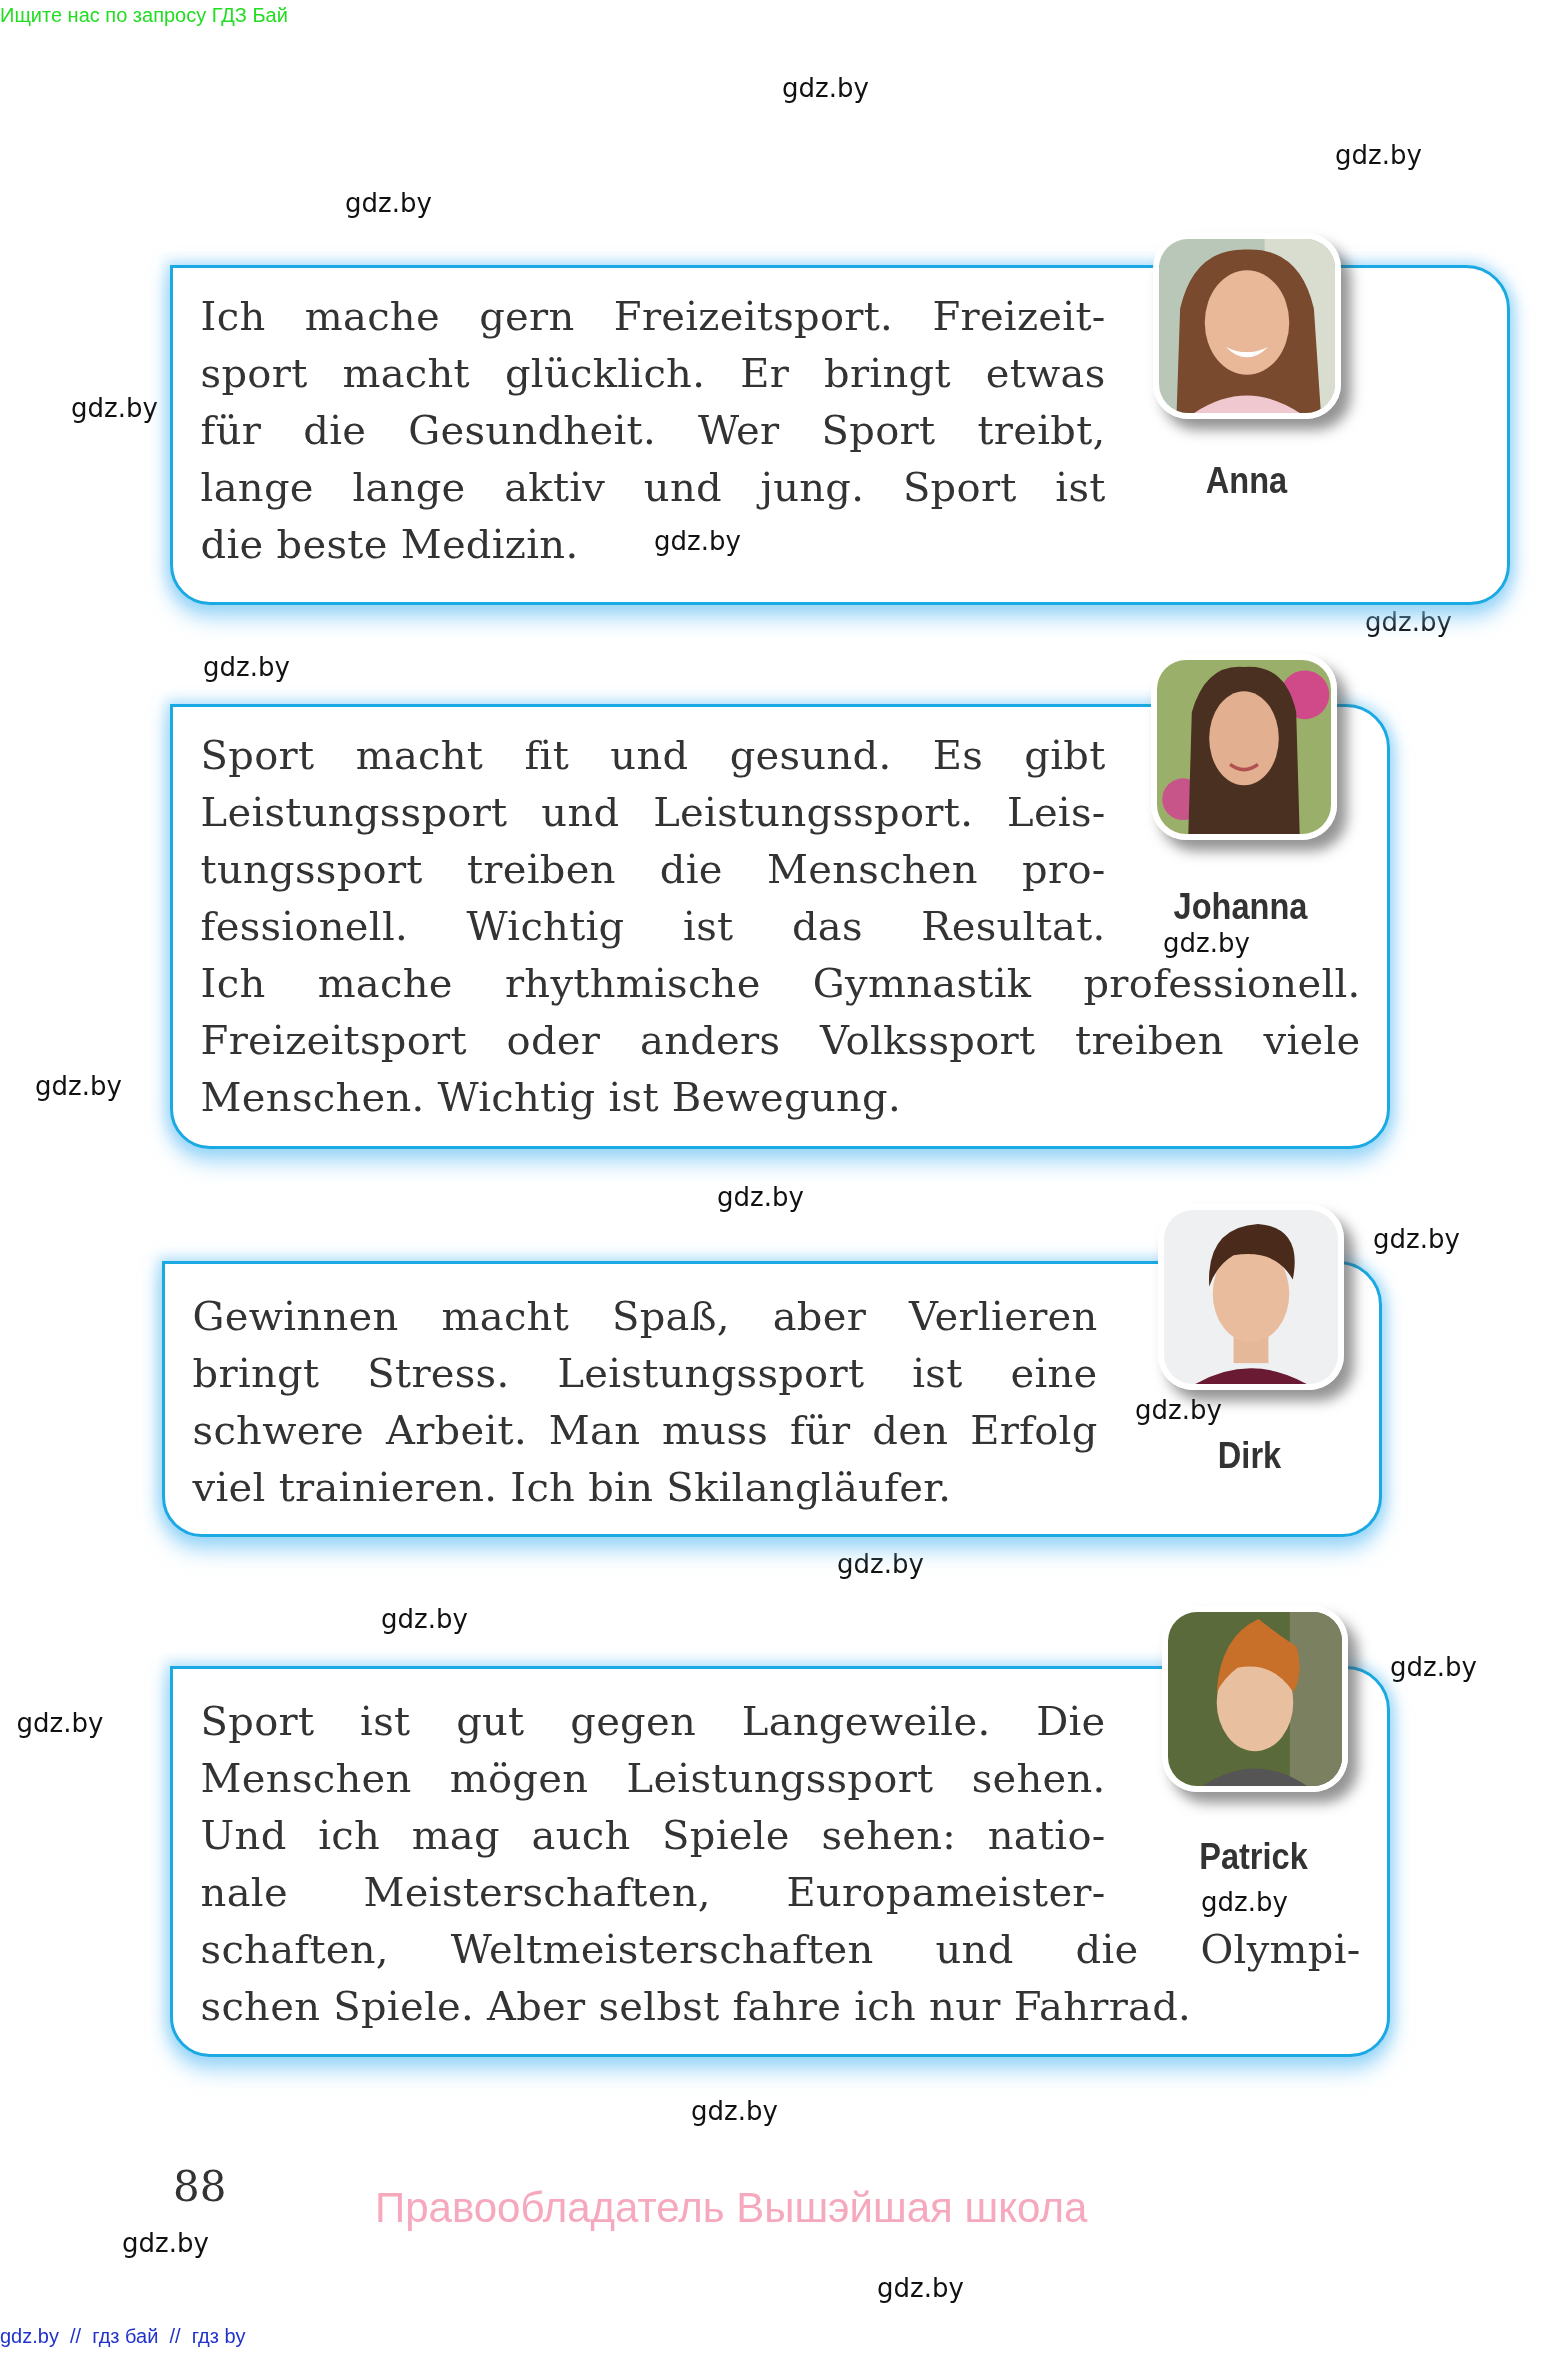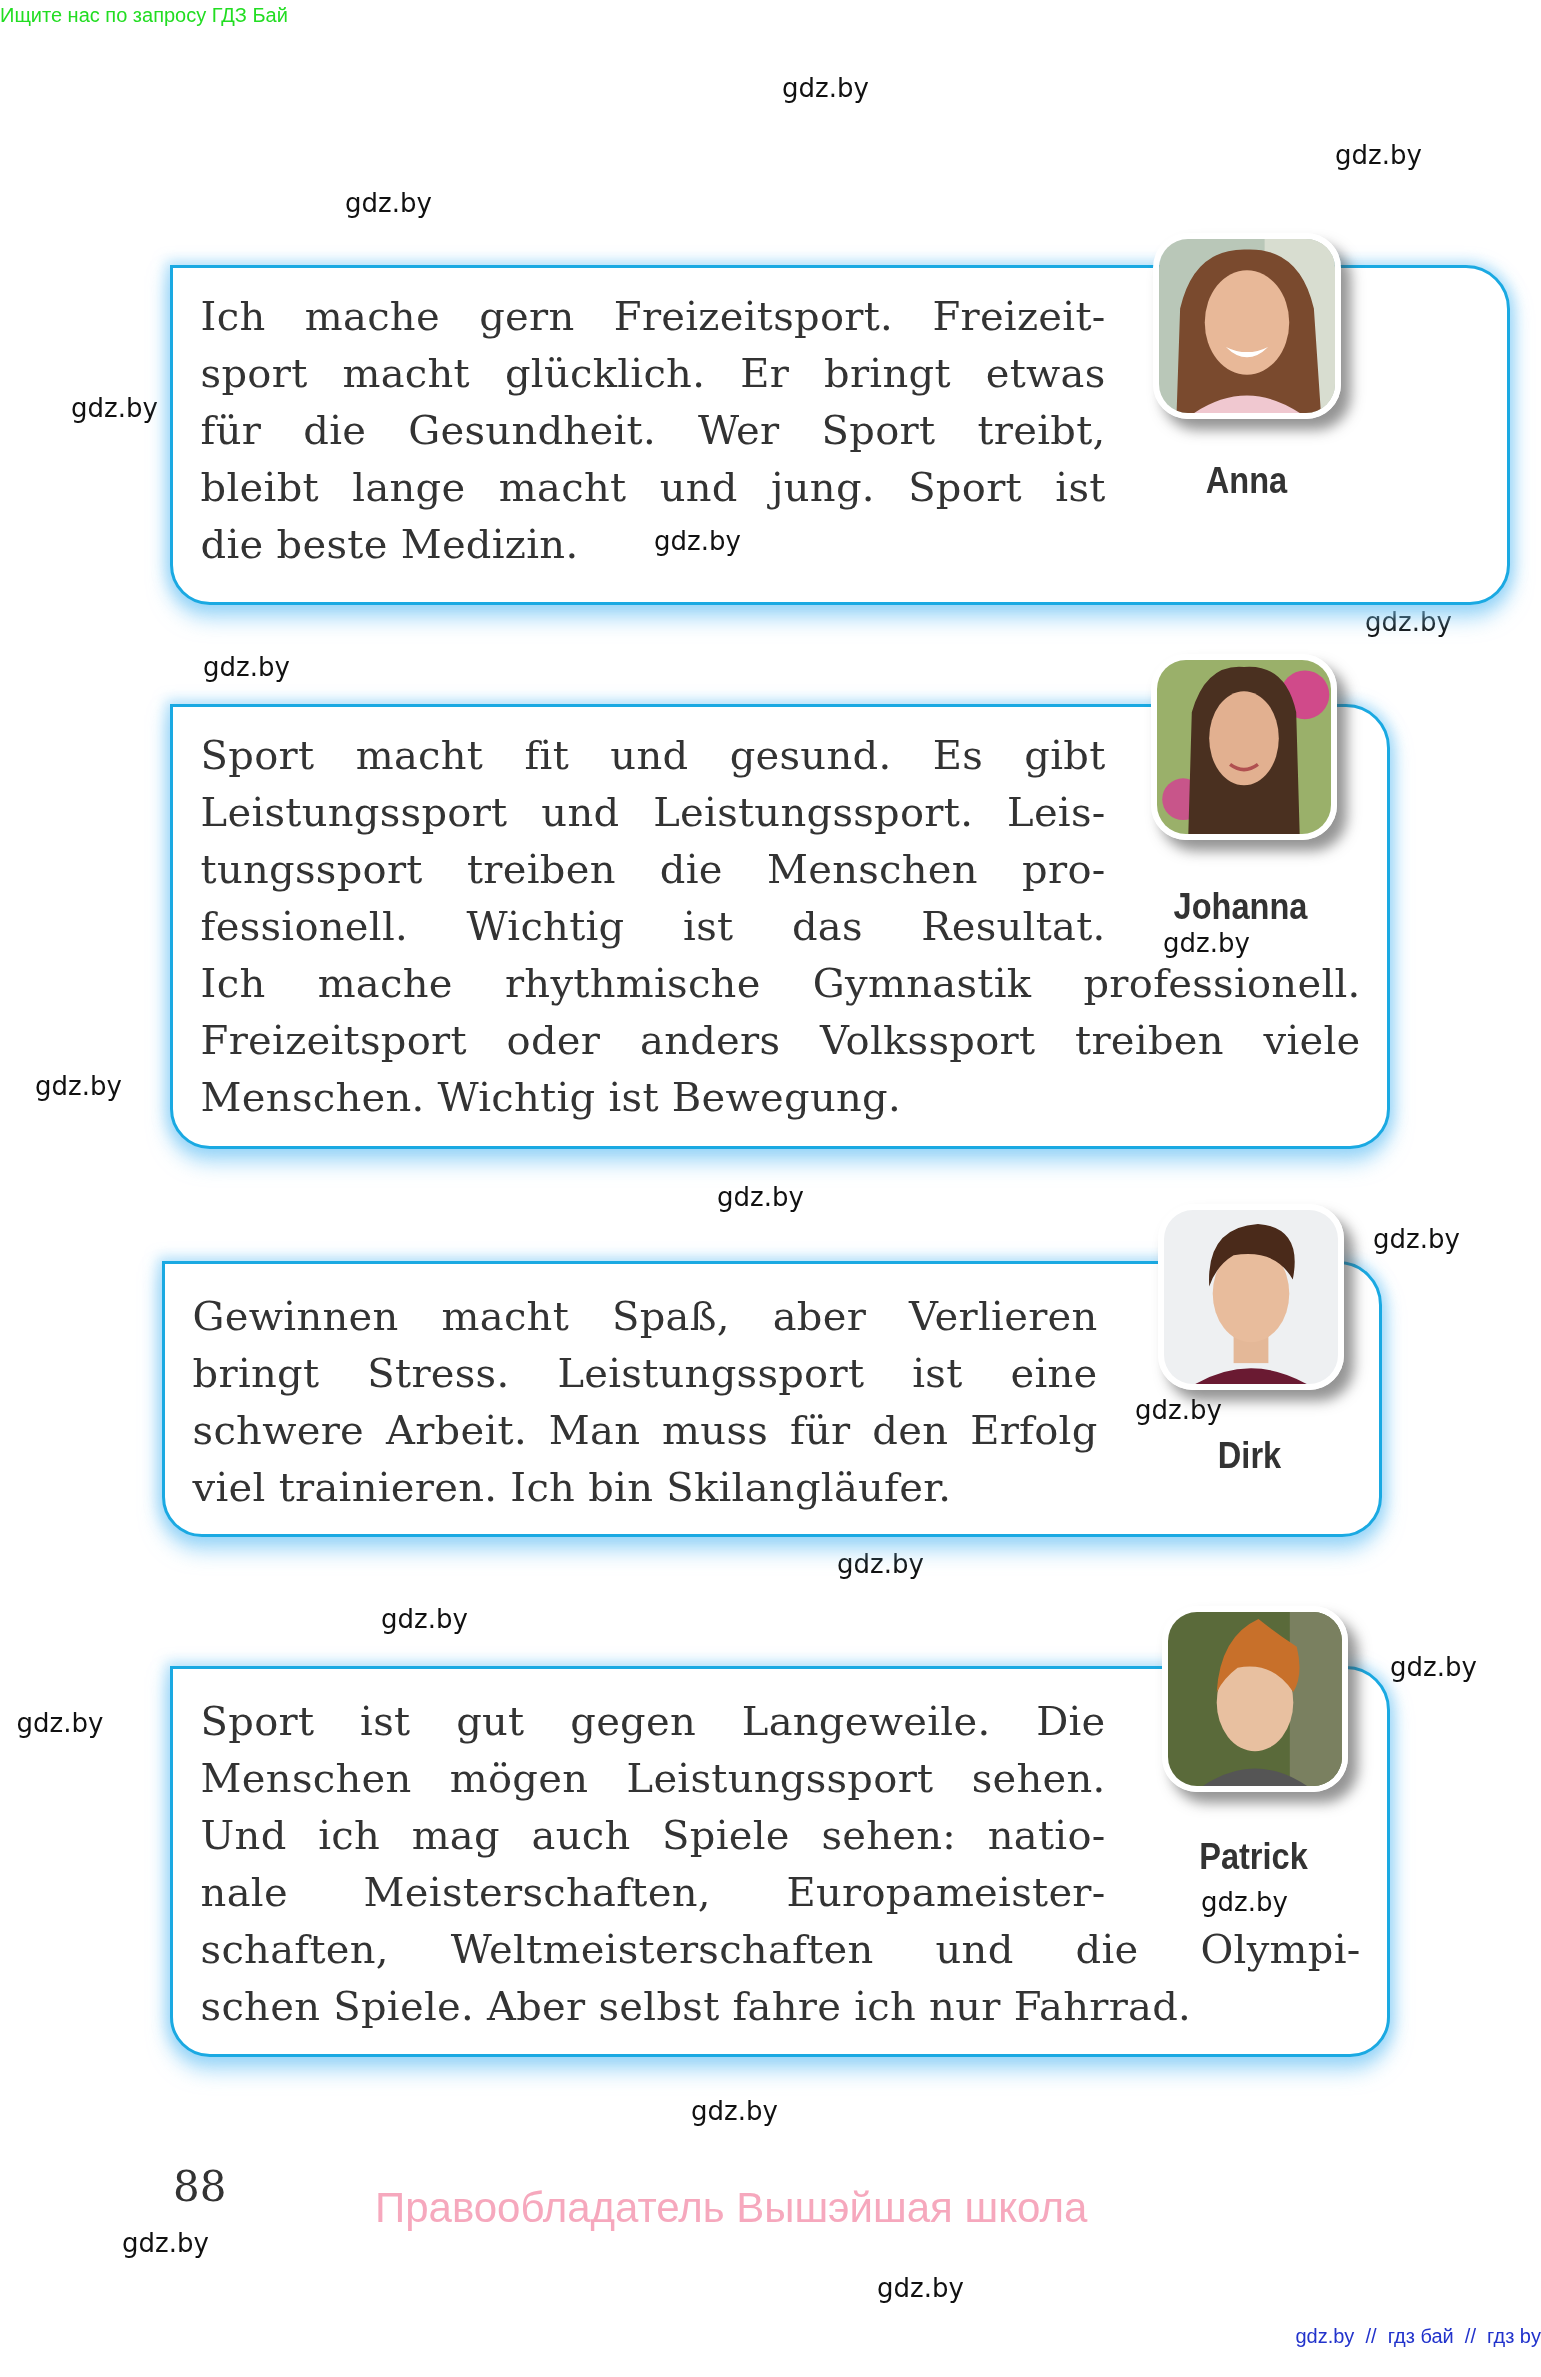"bleibt lange macht und jung." span.ln { text: bleibt lange macht -> lange lange aktiv }
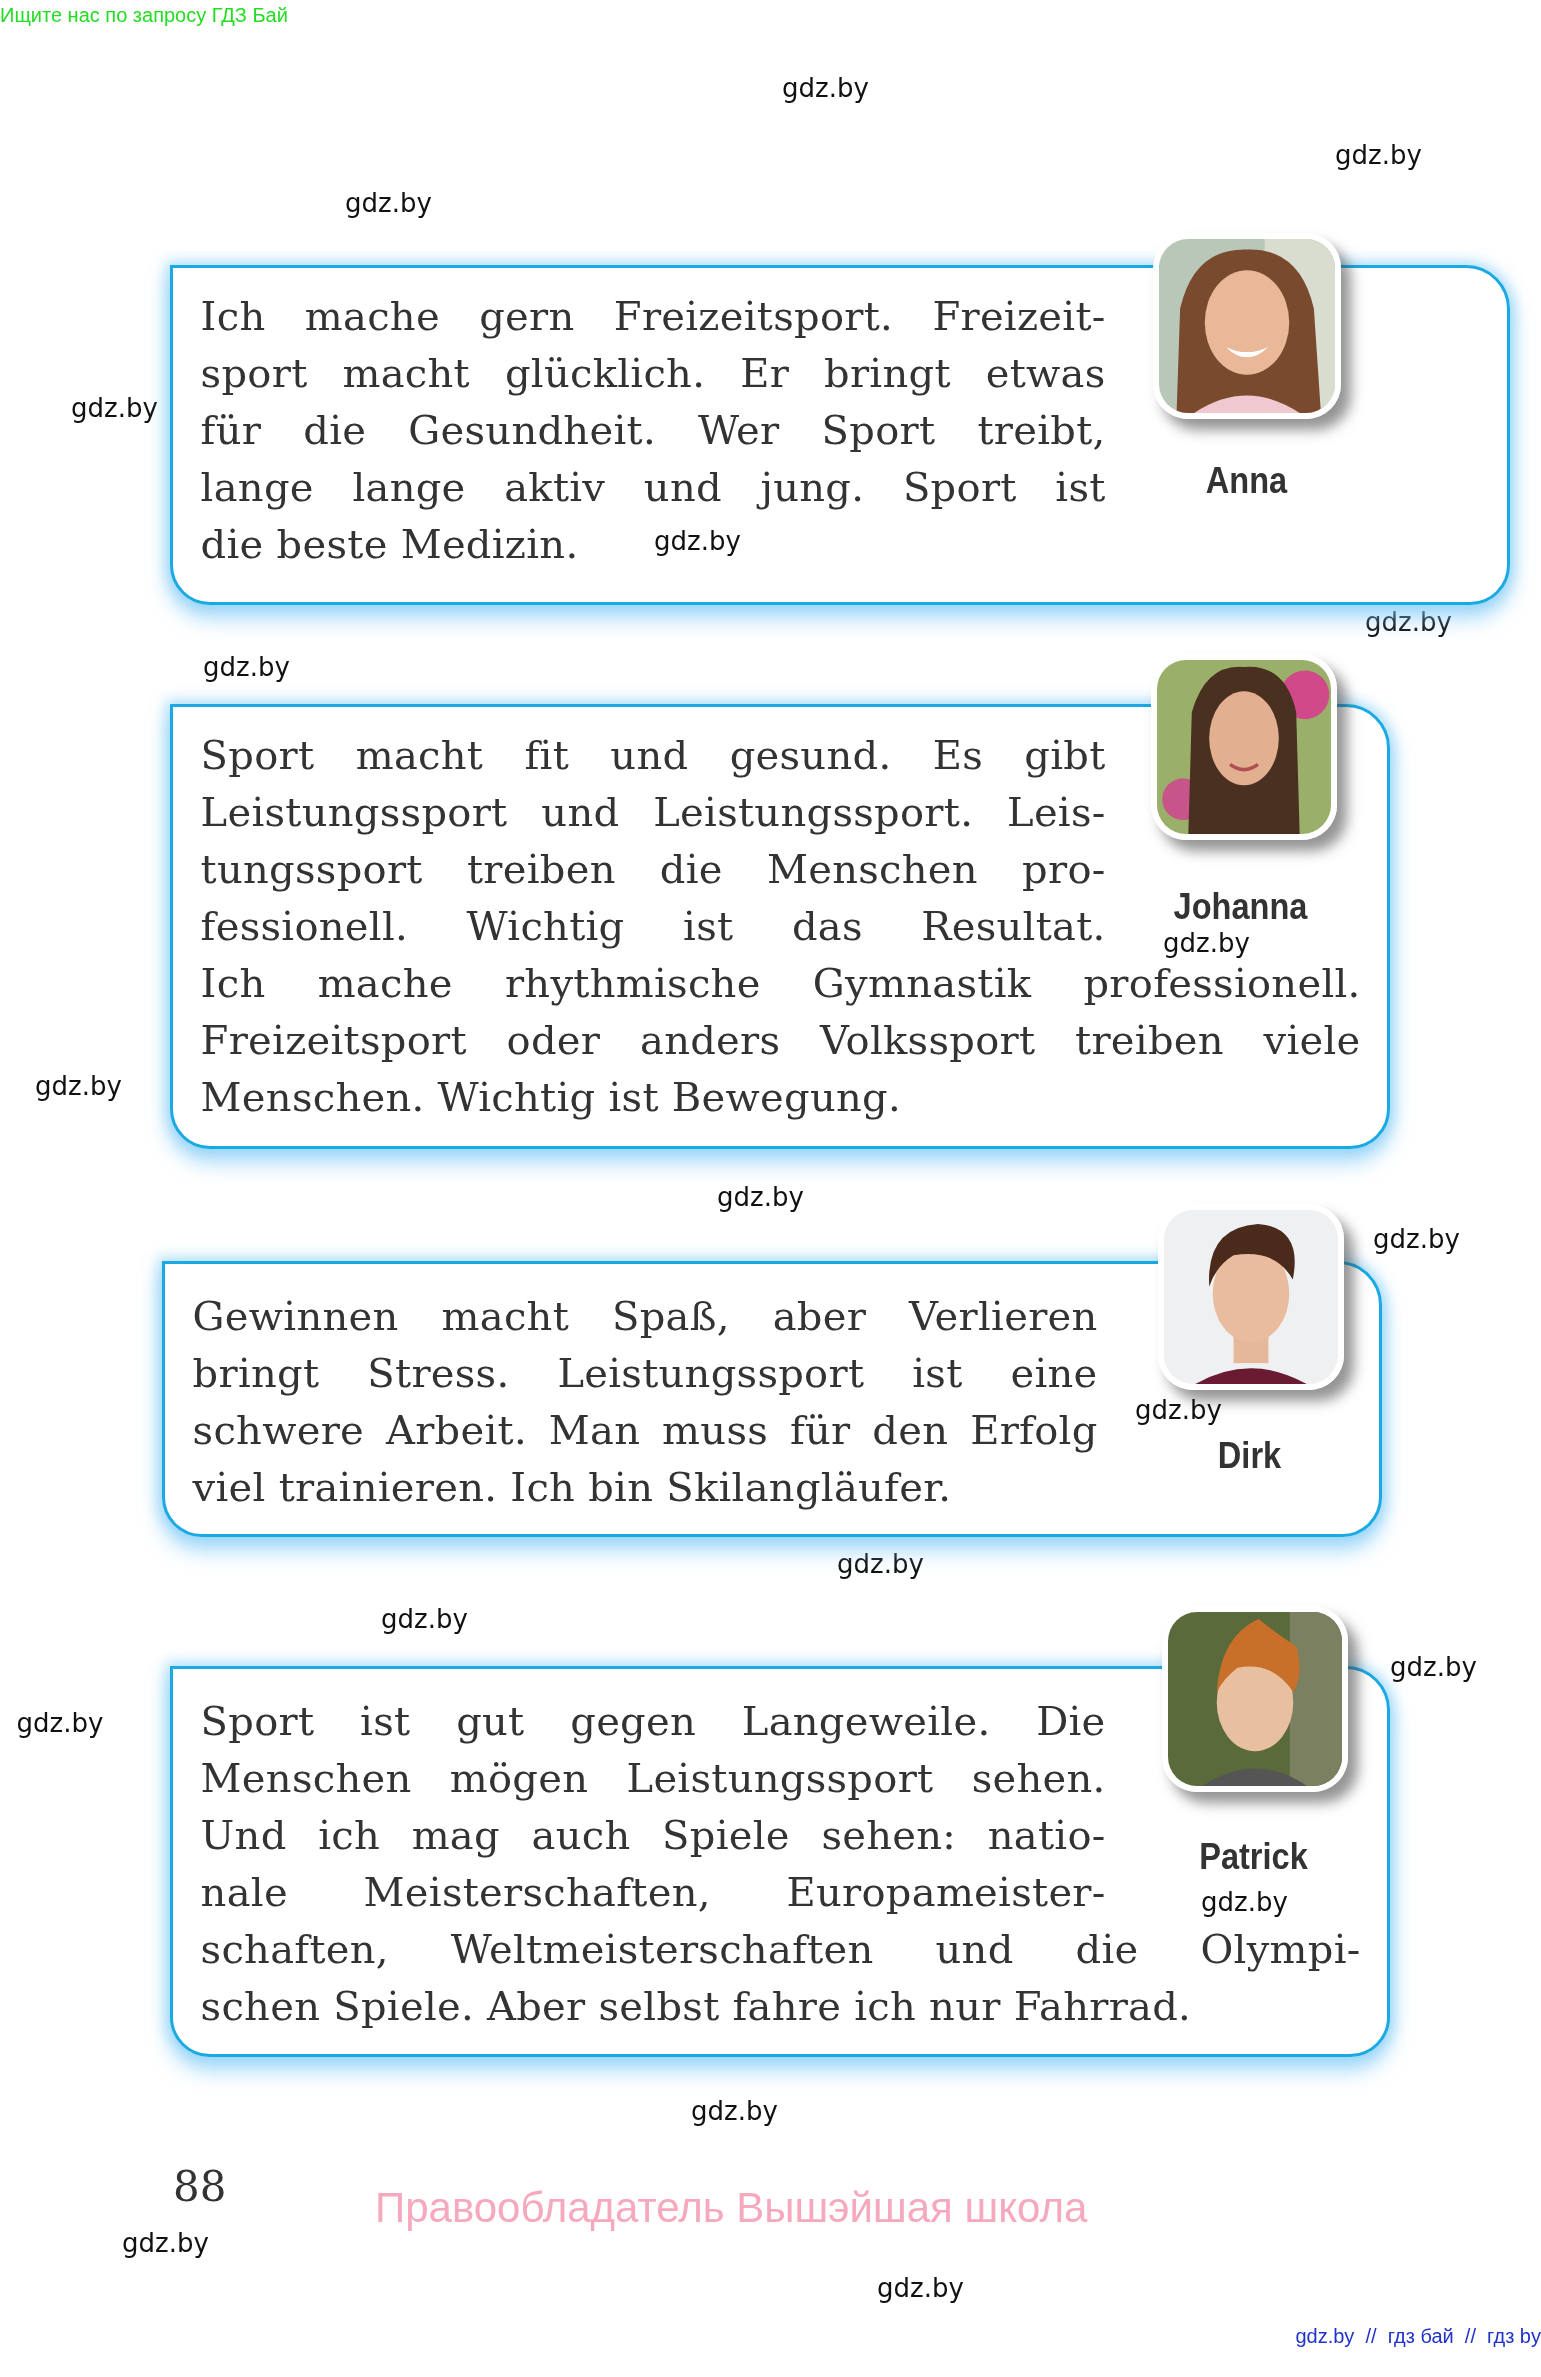"gdz.by // гдз бай //" .footer-links { text-align: right -> left }
